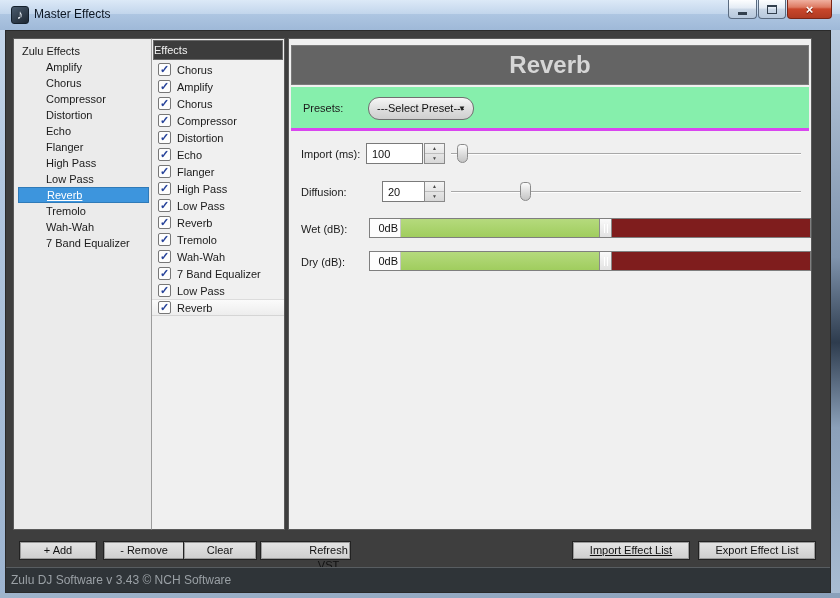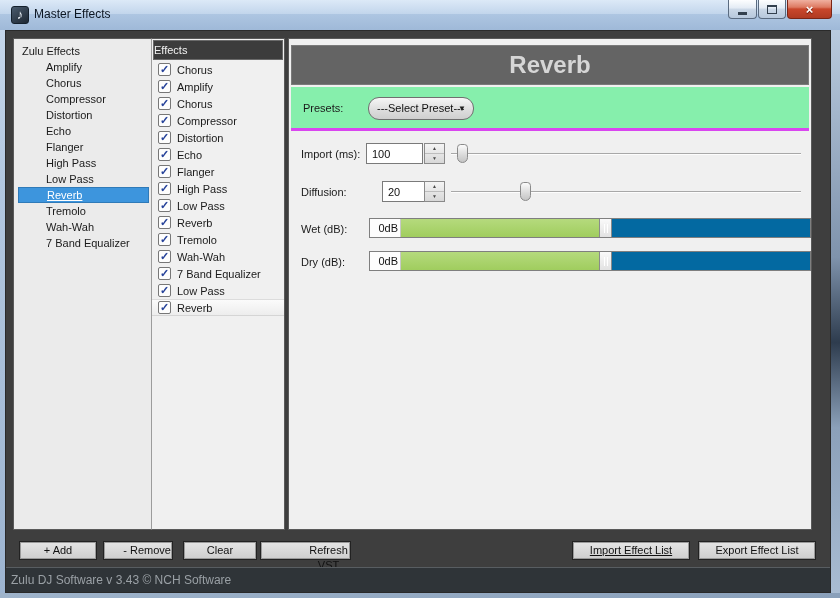"0dB" .fader { background: #0369a1 -> #7f1d1d }
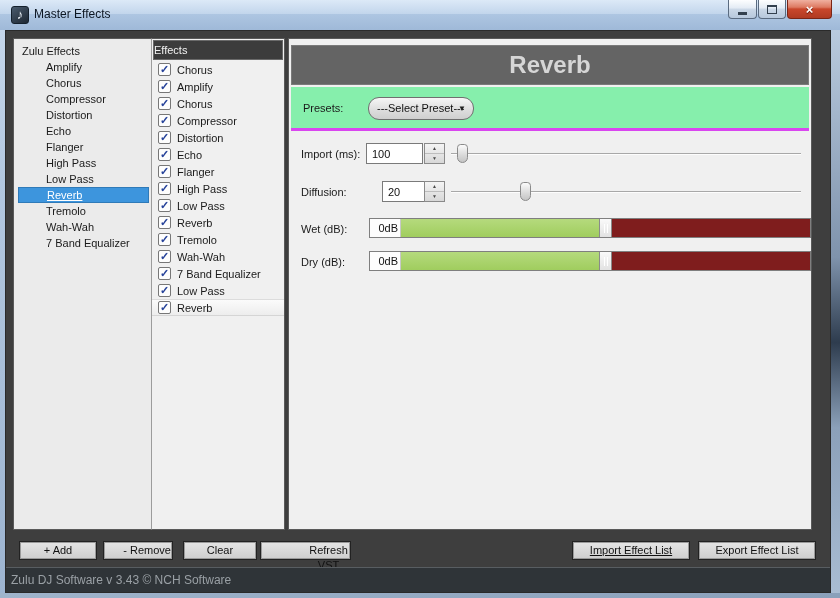"- Remove" div.footer-btn { text-align: right -> none; width: 68px -> 80px }
